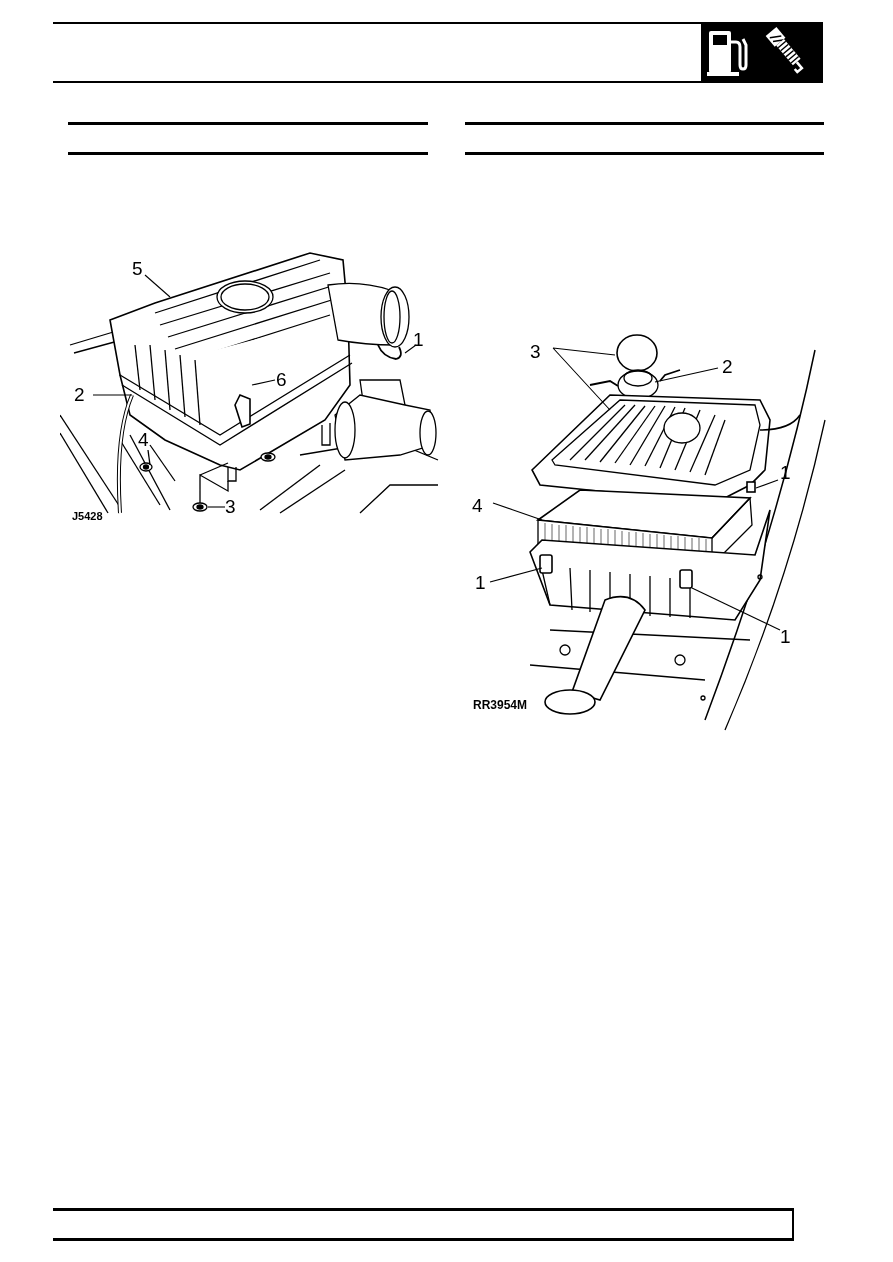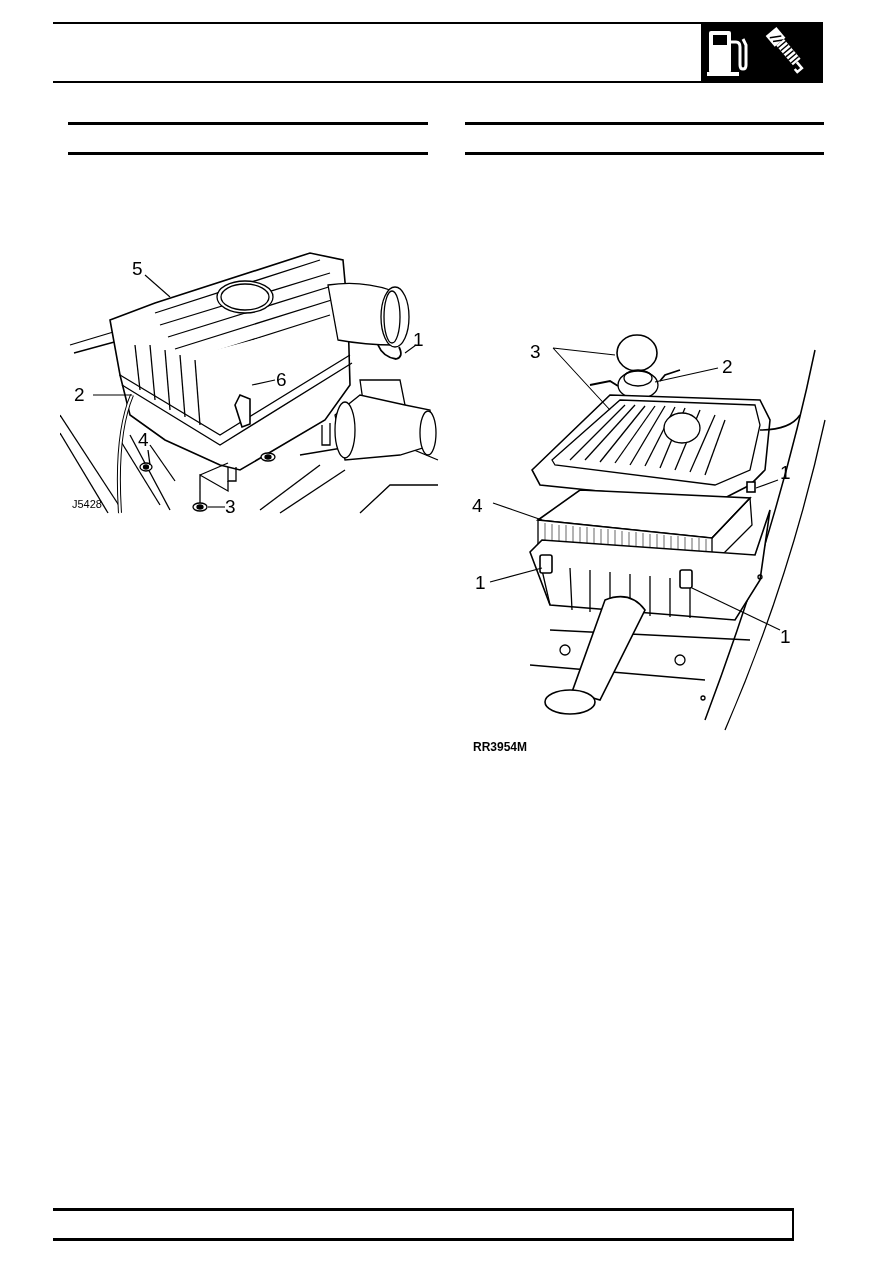"J5428" span.figid { font-weight: none -> bold; top: 253px -> 265px }
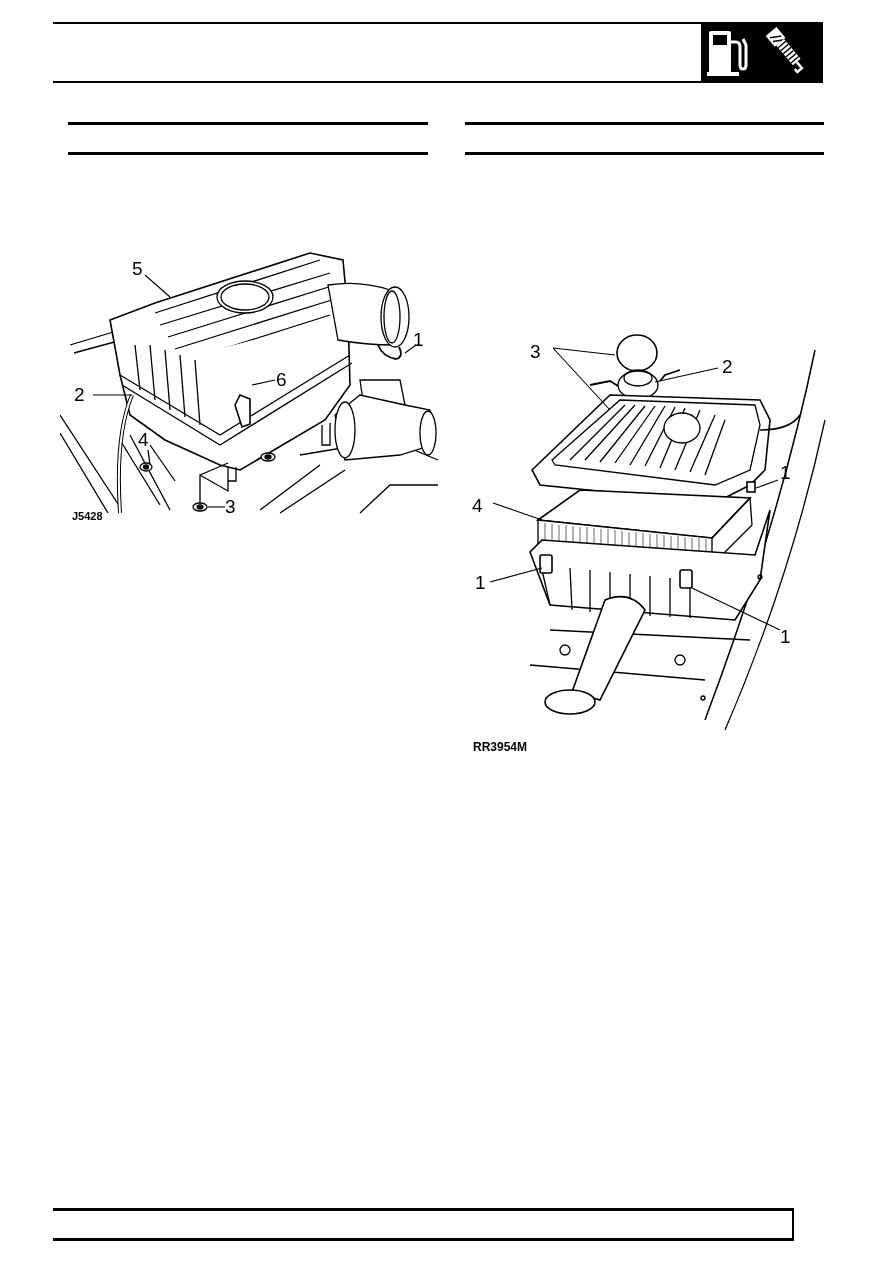"RR3954M" span.figid { top: 420px -> 378px }
